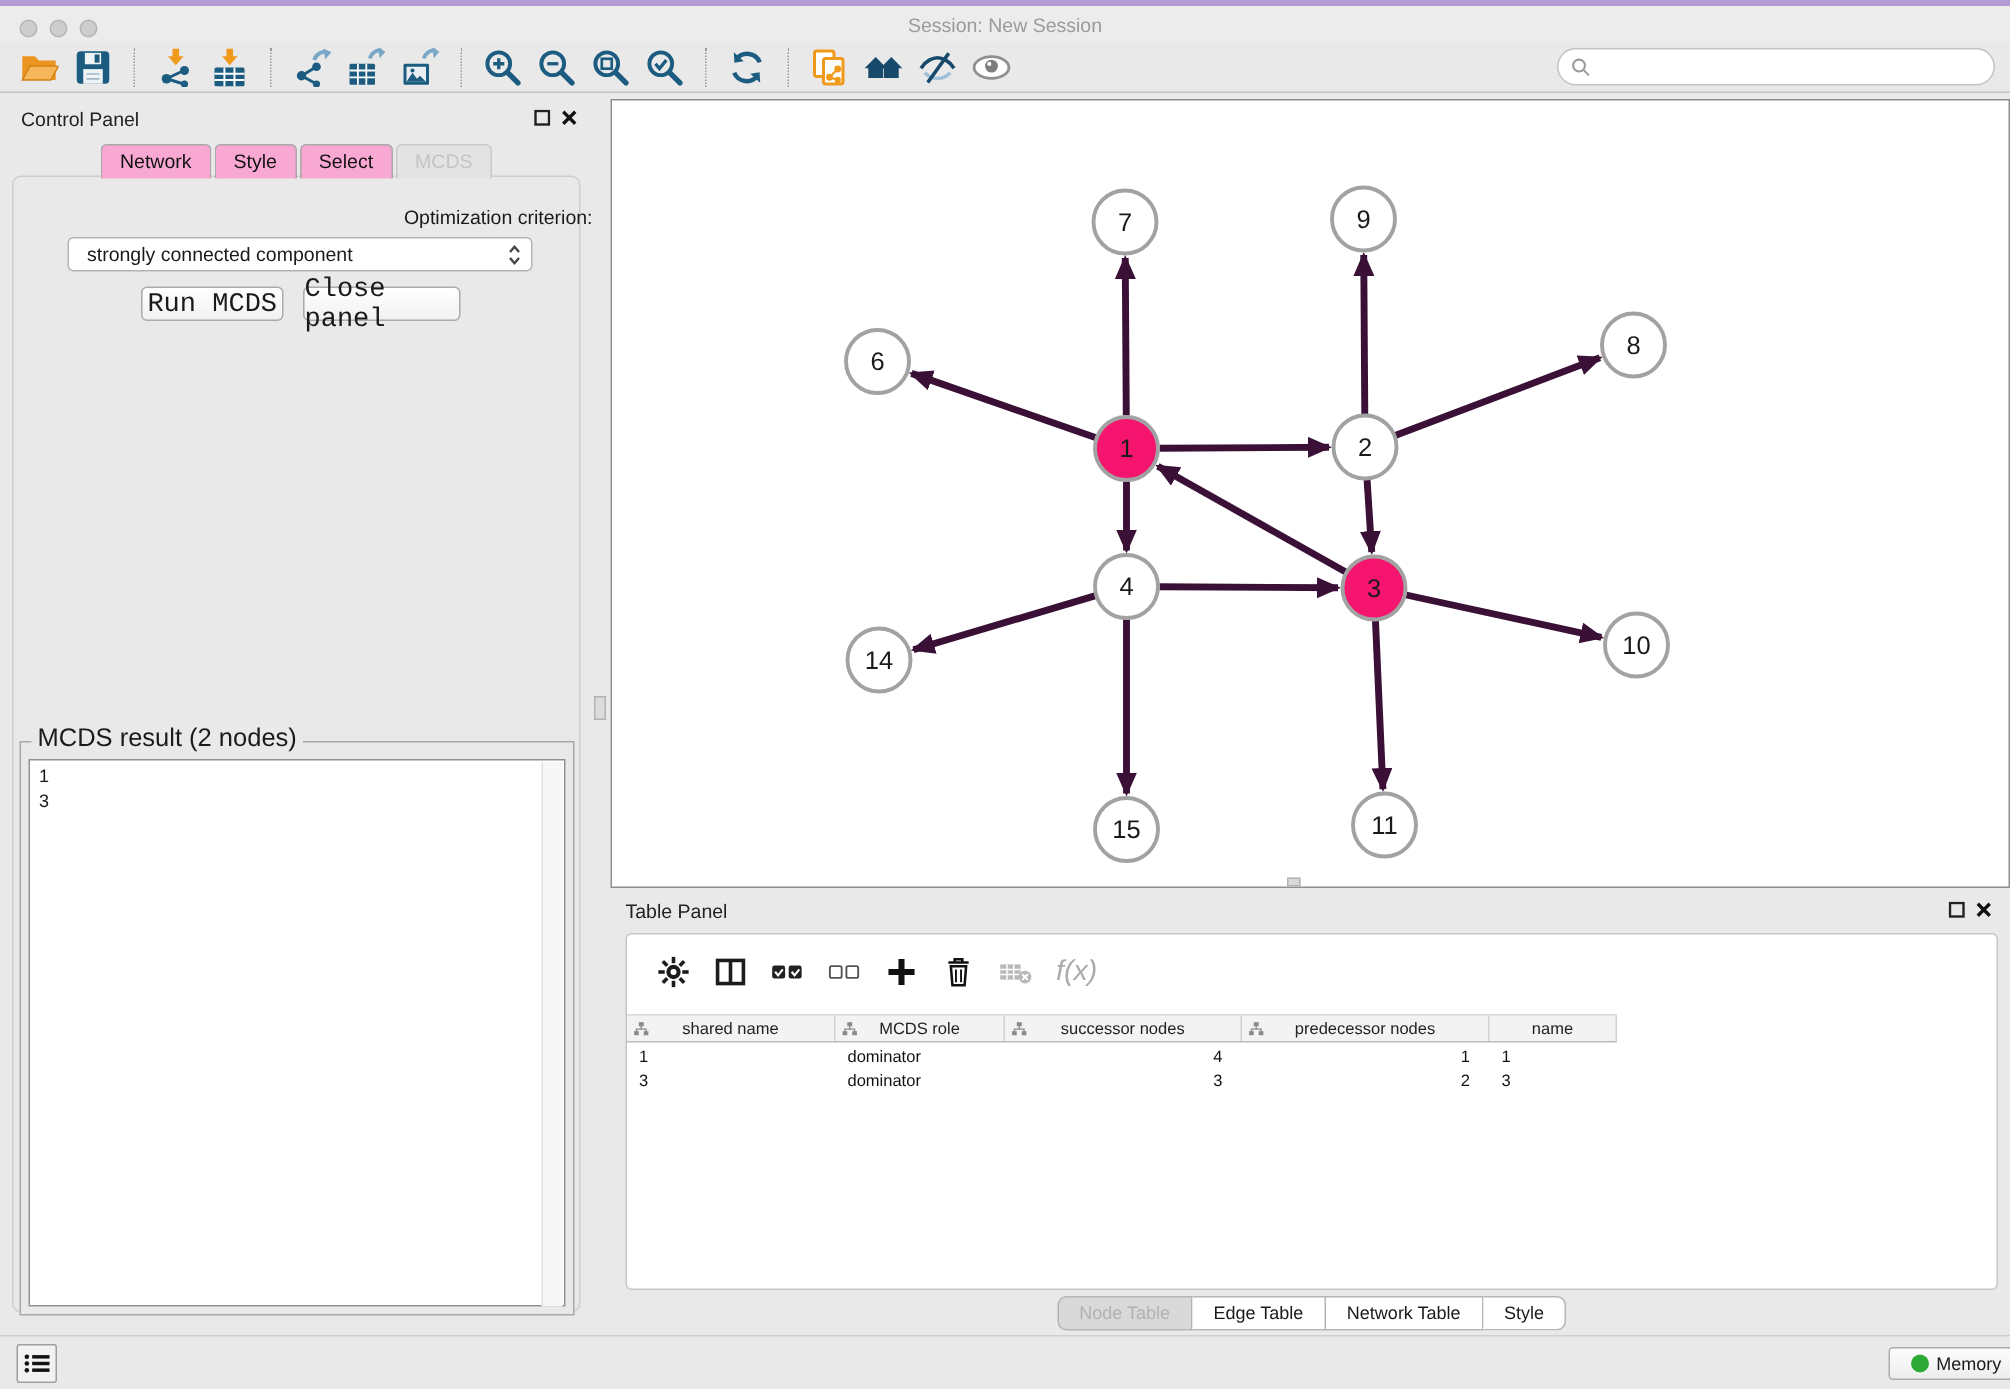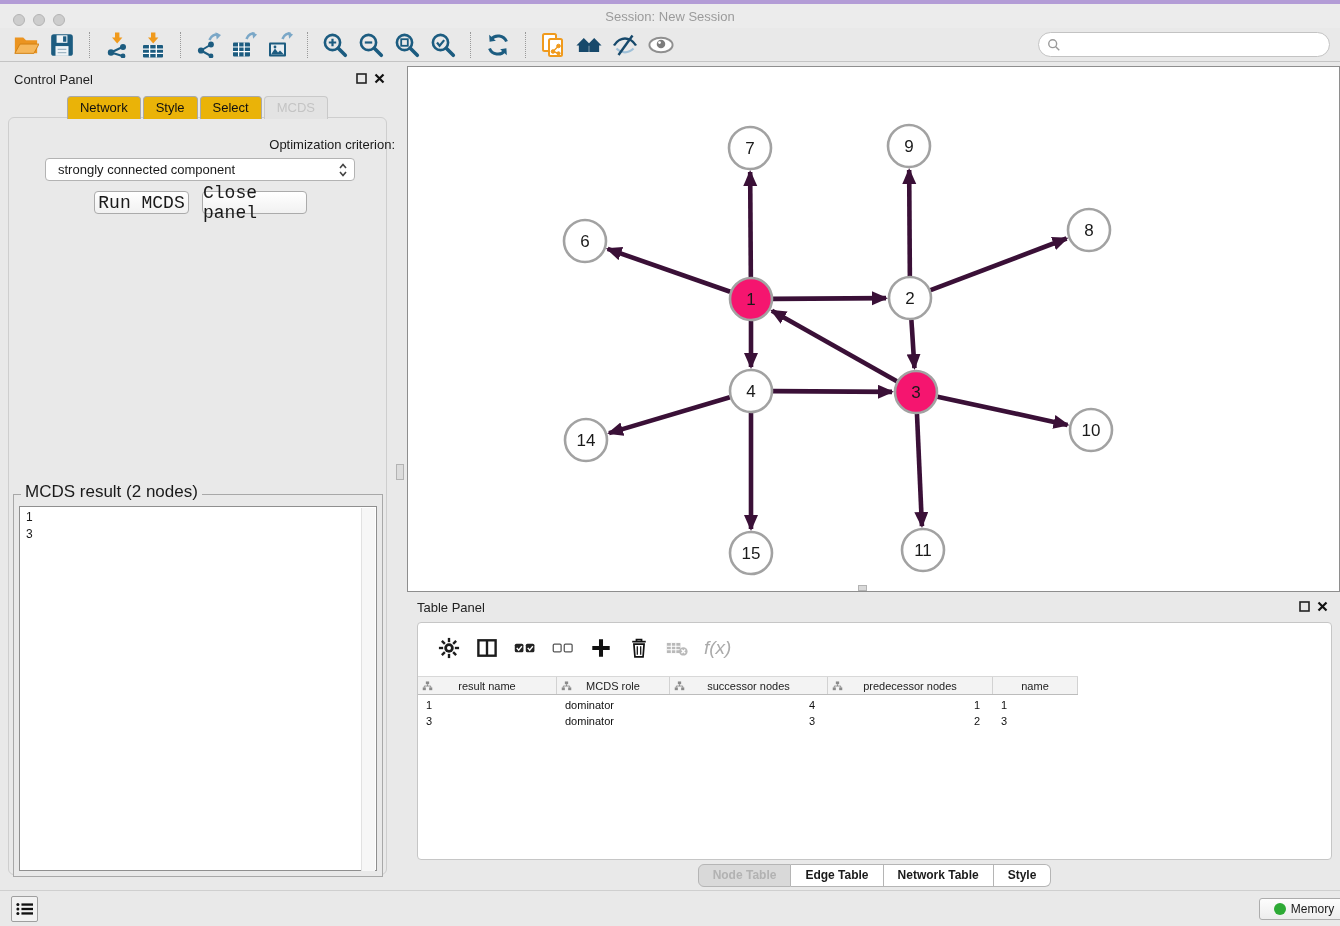"Network" .cp-tab { background: #eab308 -> #f9a8d4 }
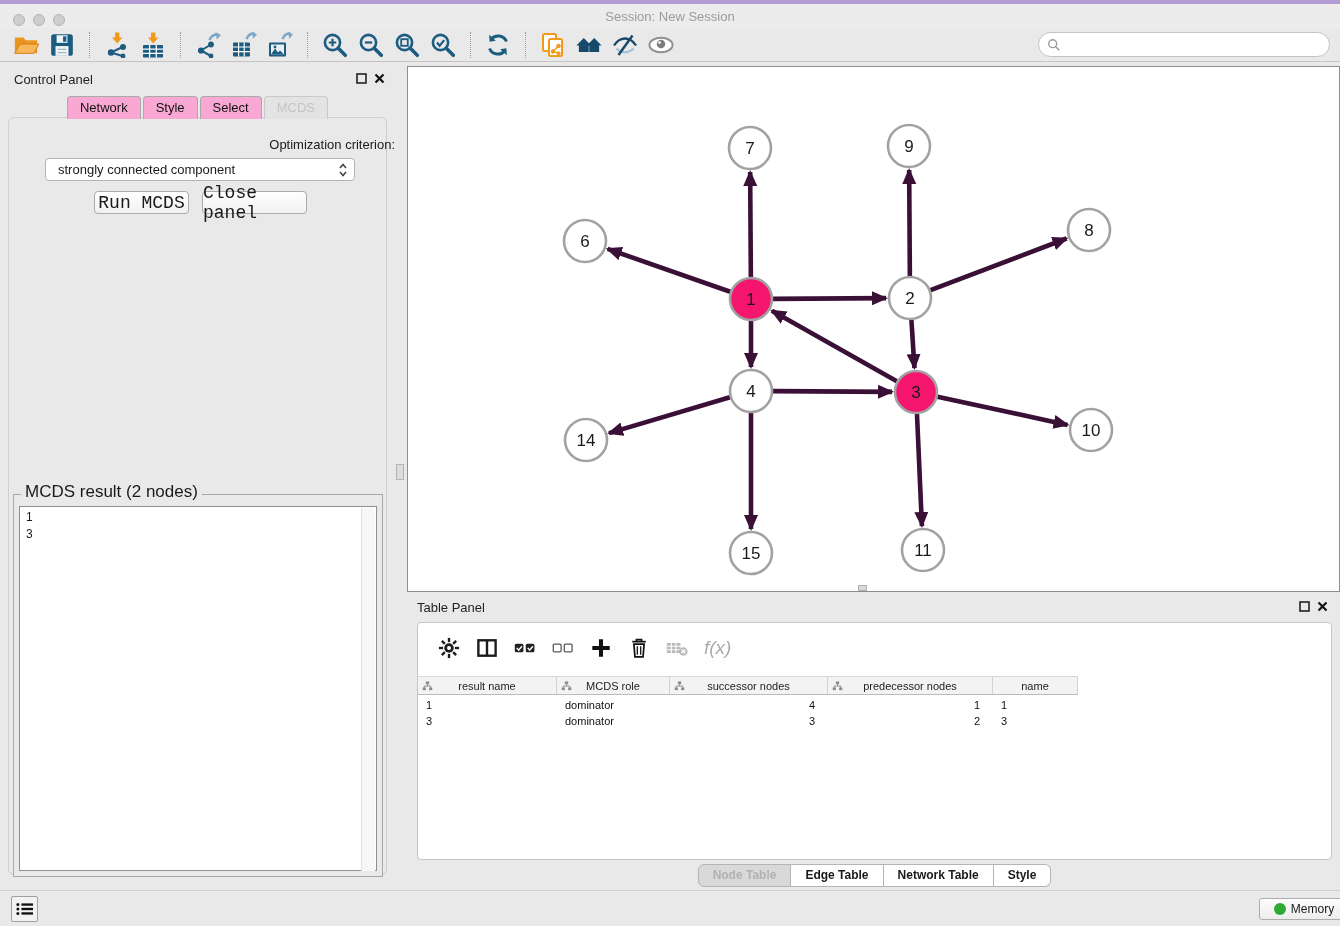"result name" span { text: result -> shared }
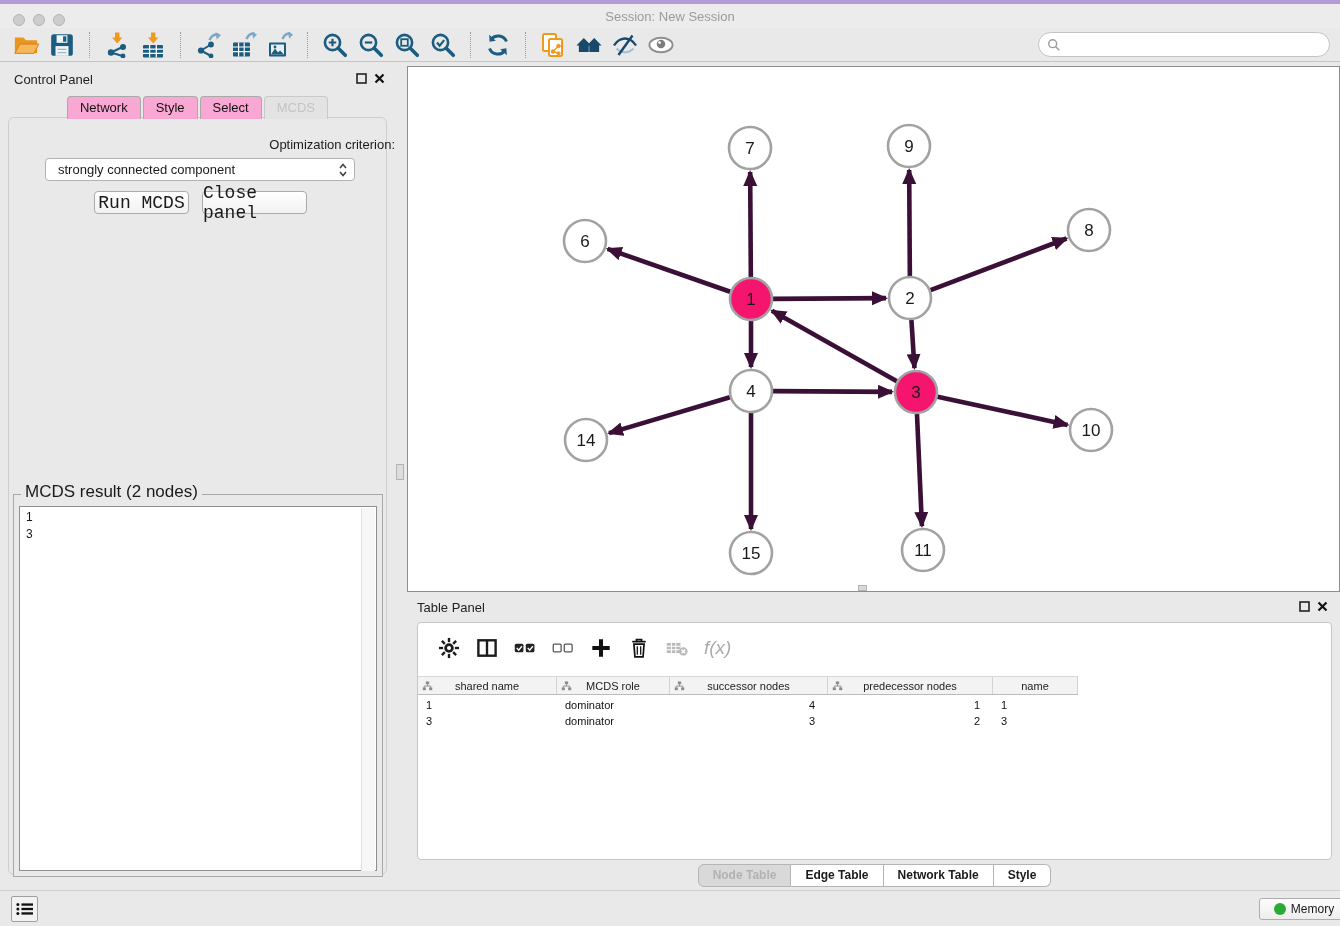"Node Table" .tp-tab { font-weight: bold -> normal }
